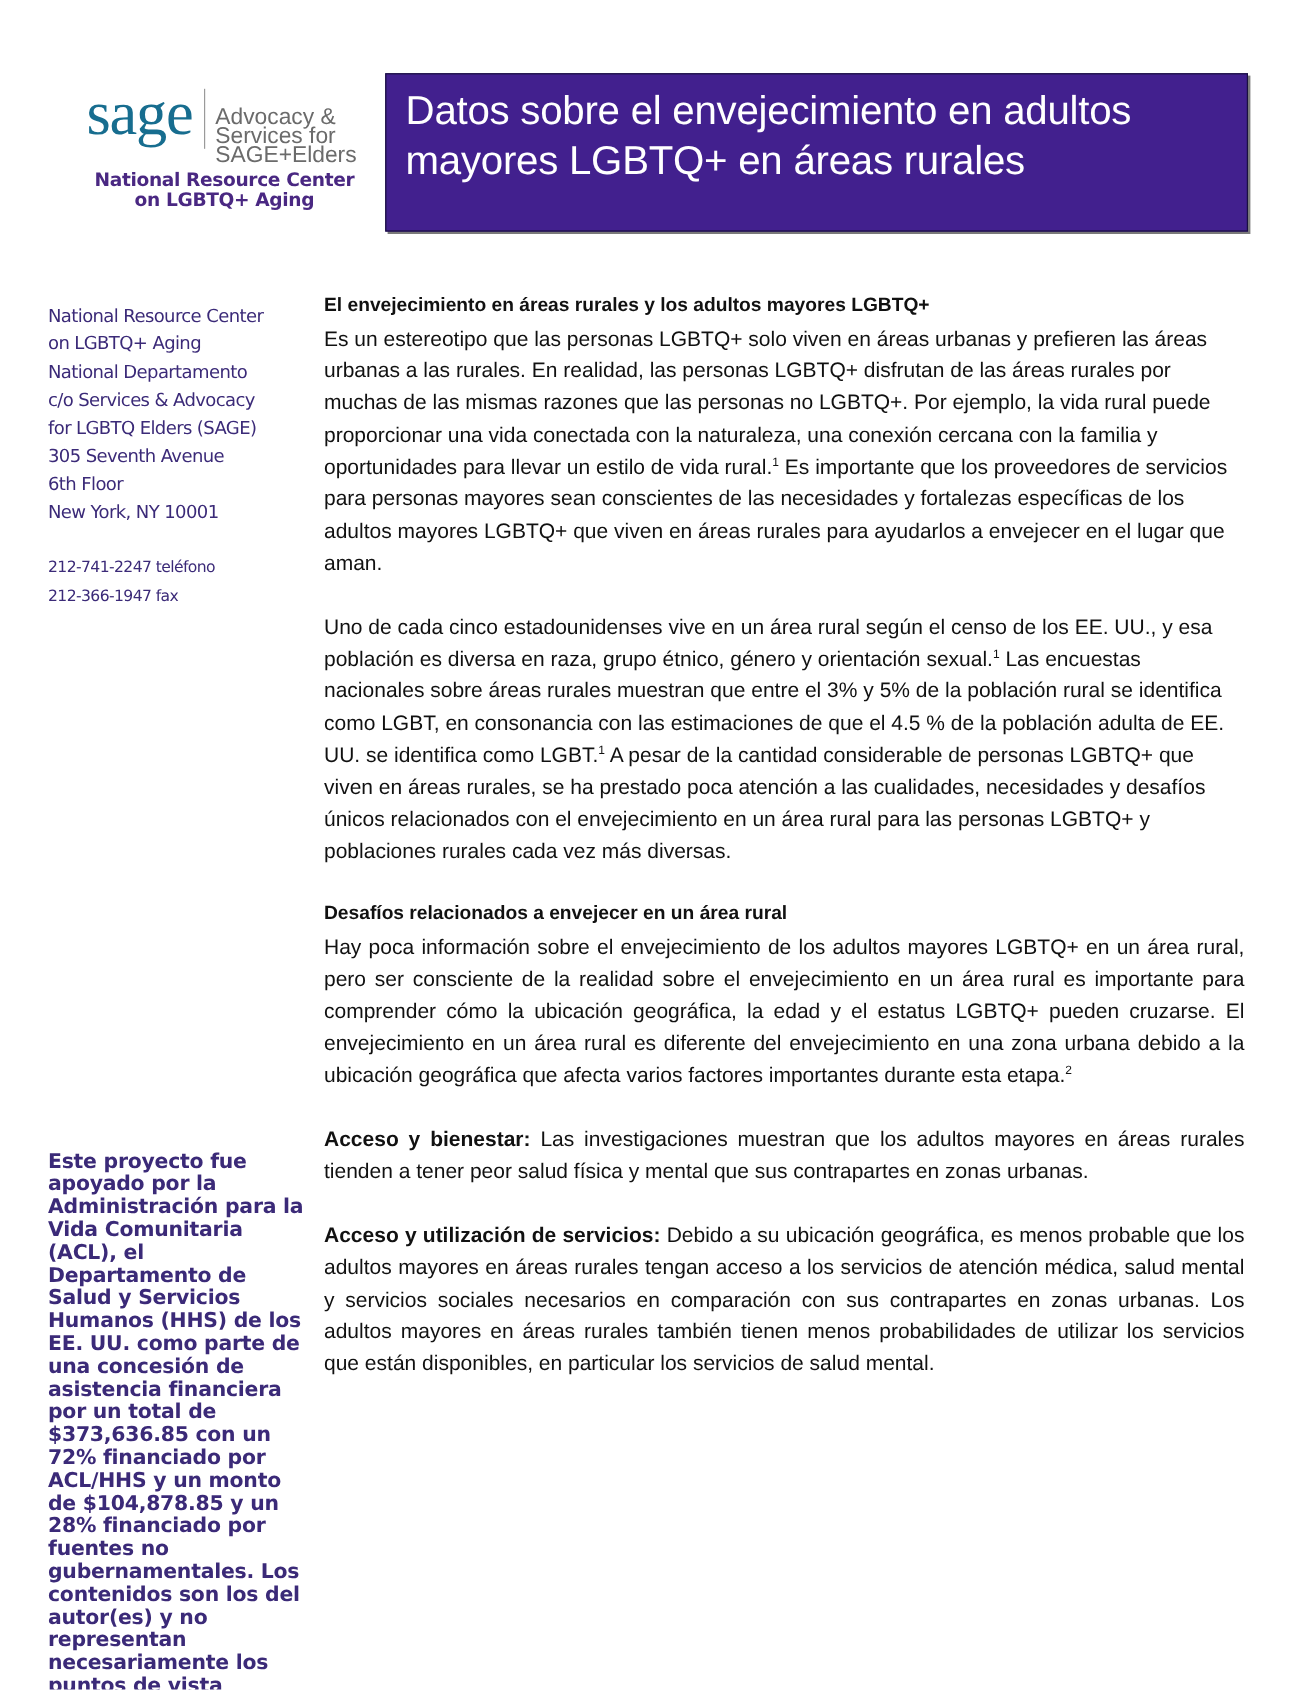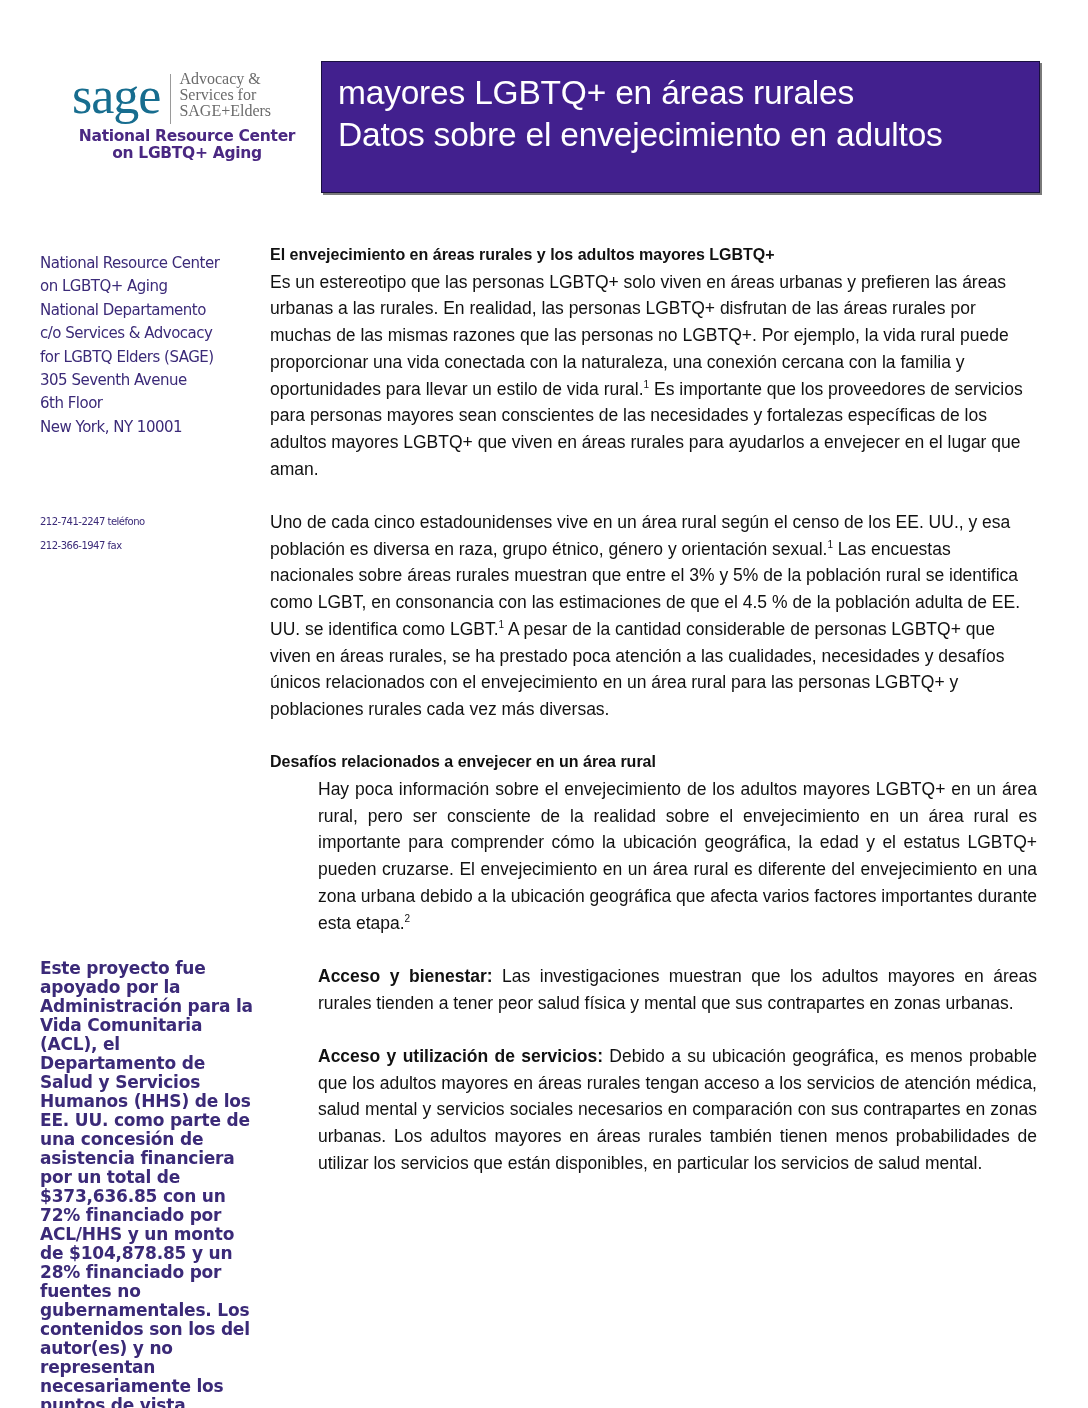"Advocacy &" .logo-tagline { font-family: Liberation Serif, serif -> Liberation Sans, sans-serif; font-size: 16px -> 19px; margin-top: 1px -> 20px }
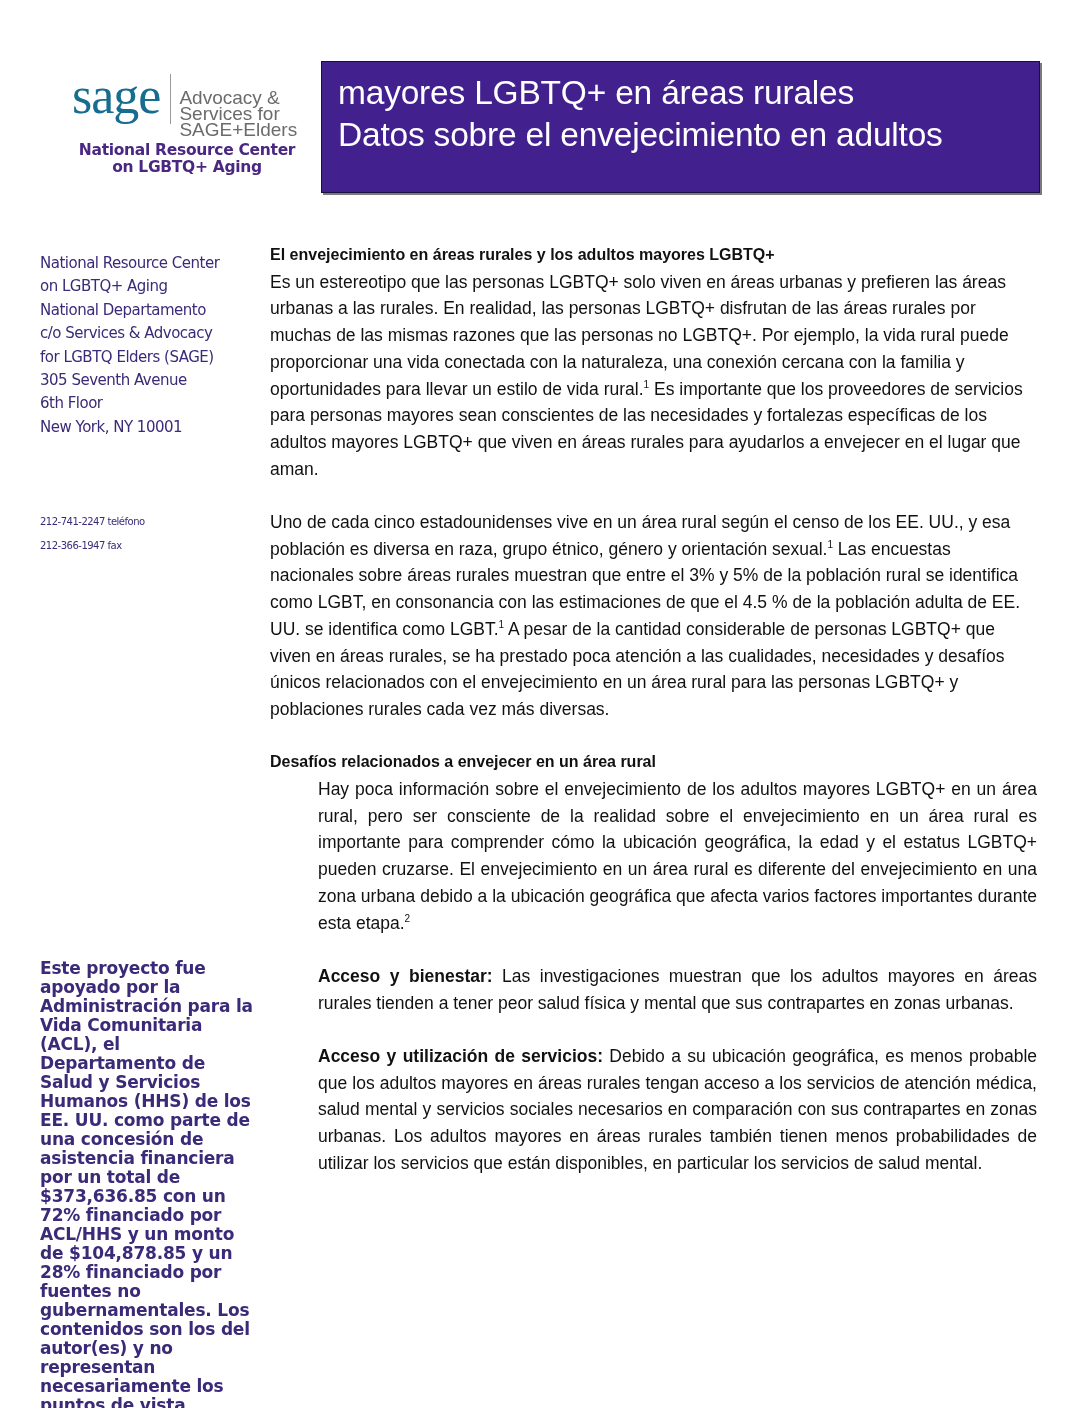"mayores LGBTQ+ en áreas rurales" div { order: before "Datos sobre el envejecimiento en" -> after "Datos sobre el envejecimiento en" }
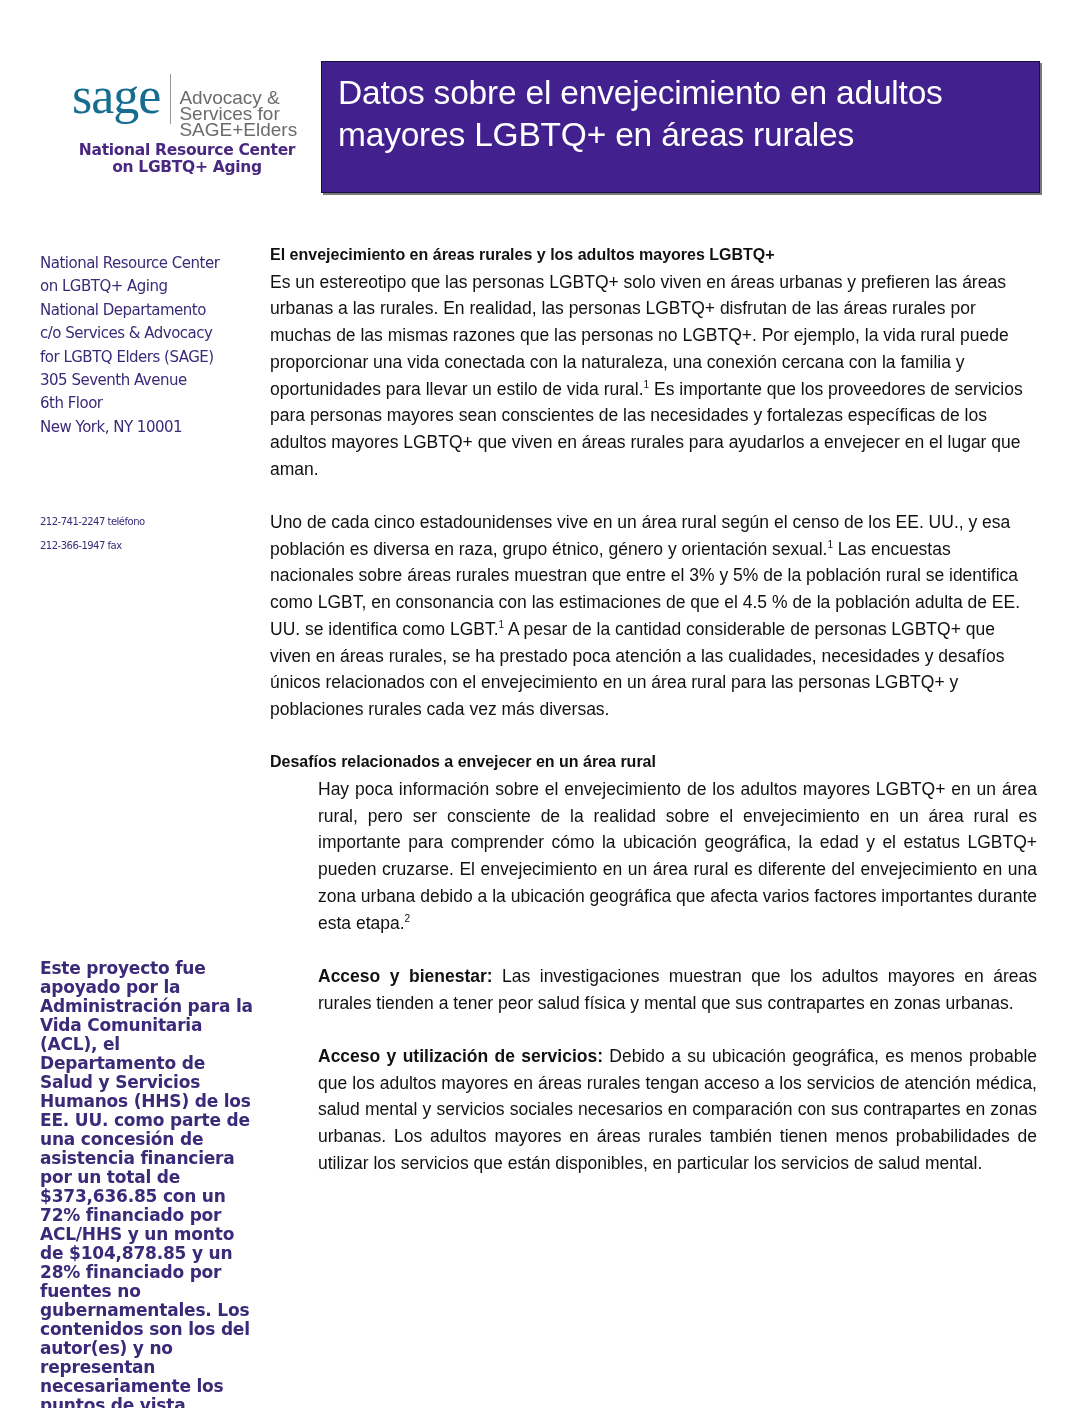"212-741-2247 teléfono" .sidebar .contact { font-size: 10px -> 13px; margin-top: 48px -> none }
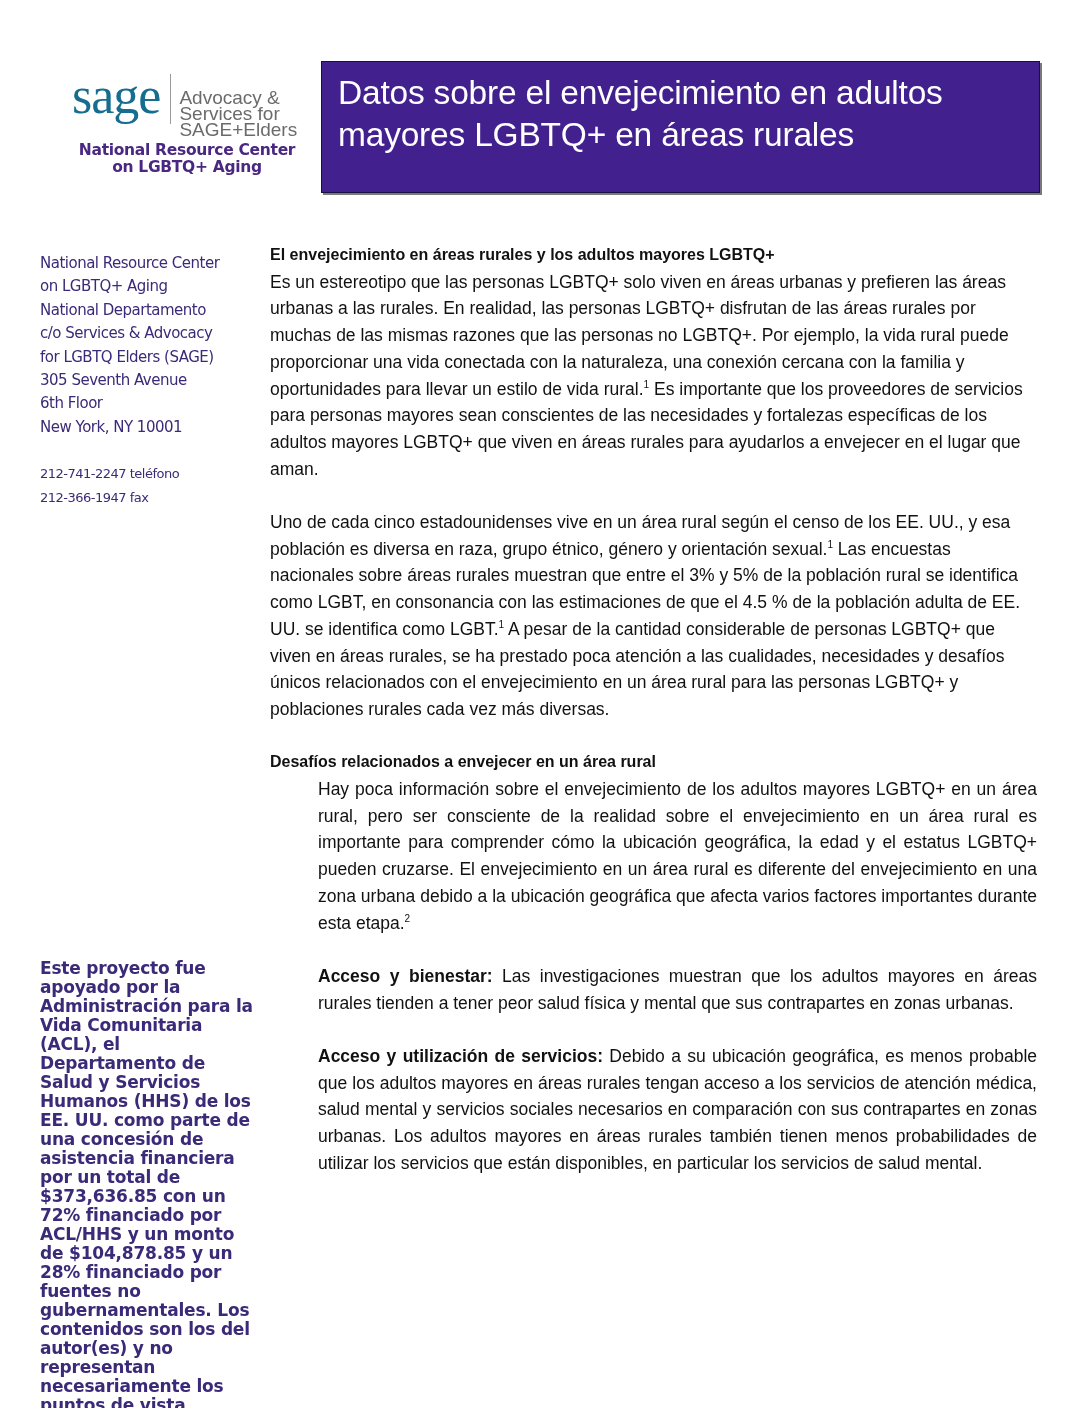"Hay poca información sobre el" .main .justify { margin-left: 48px -> none }
